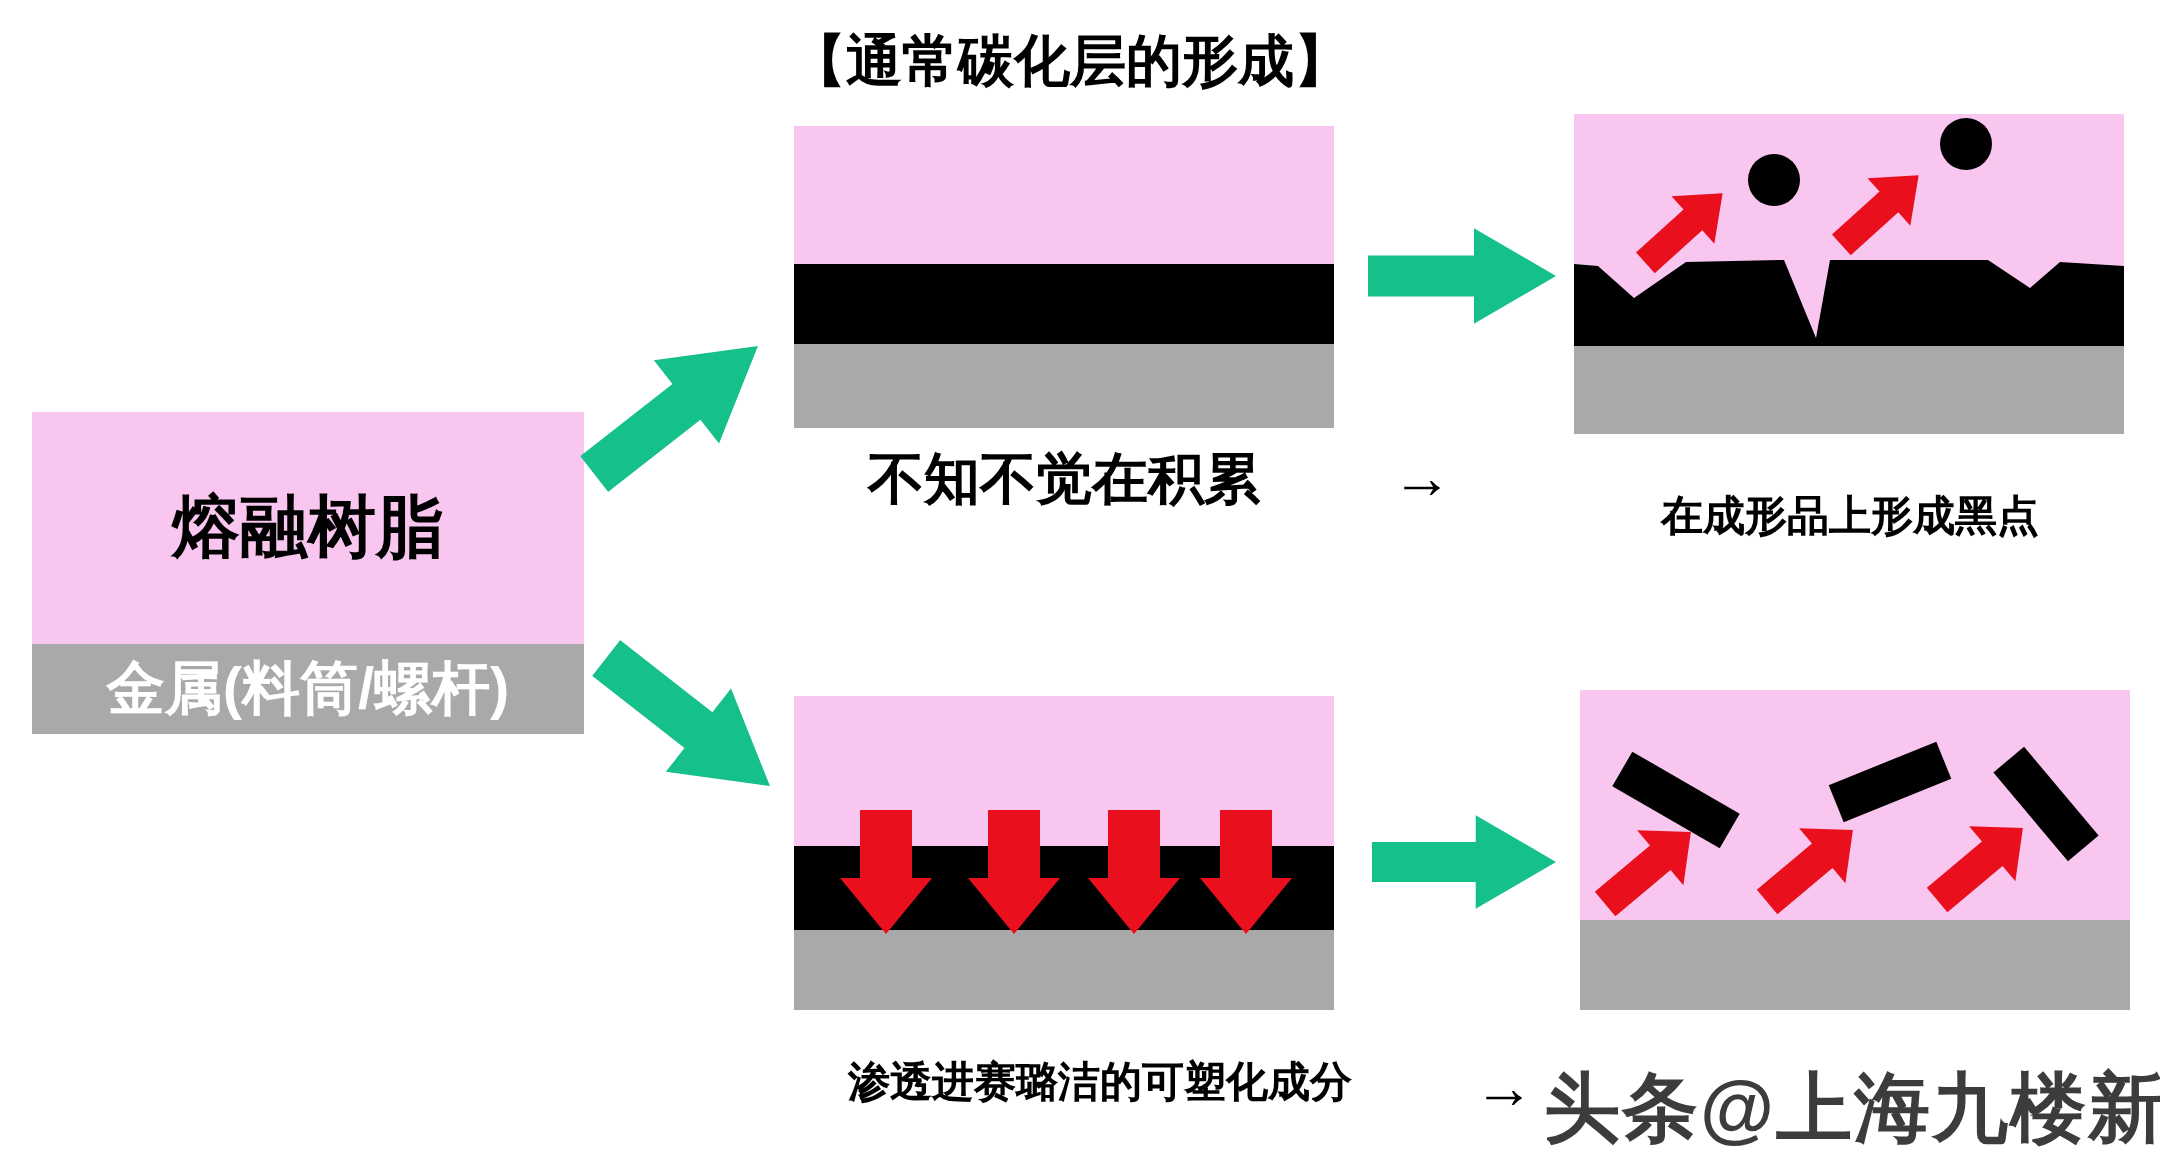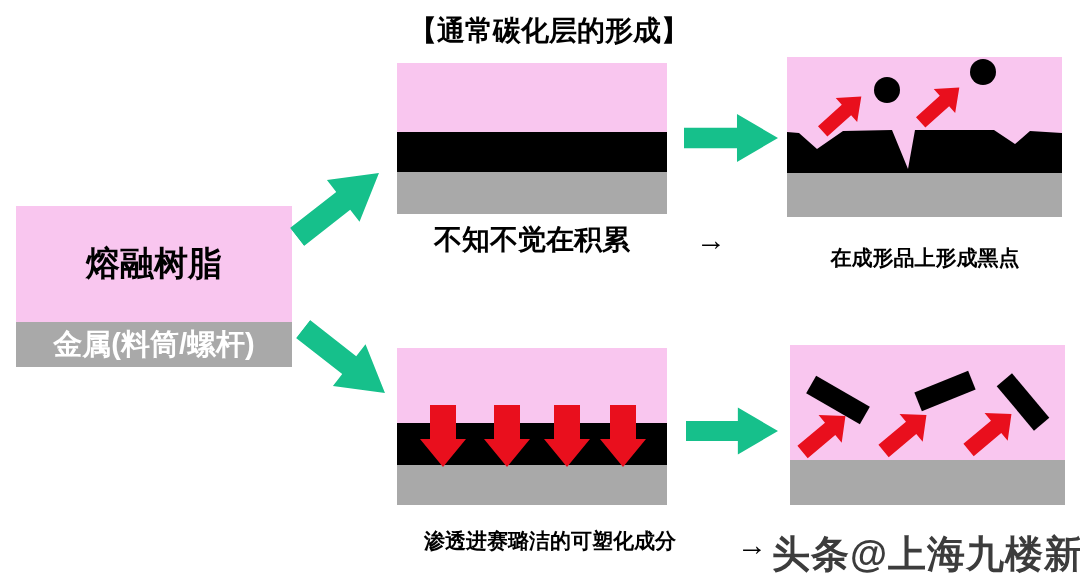"【通常碳化层的形成】" div.abs { left: 394px -> 380px }
